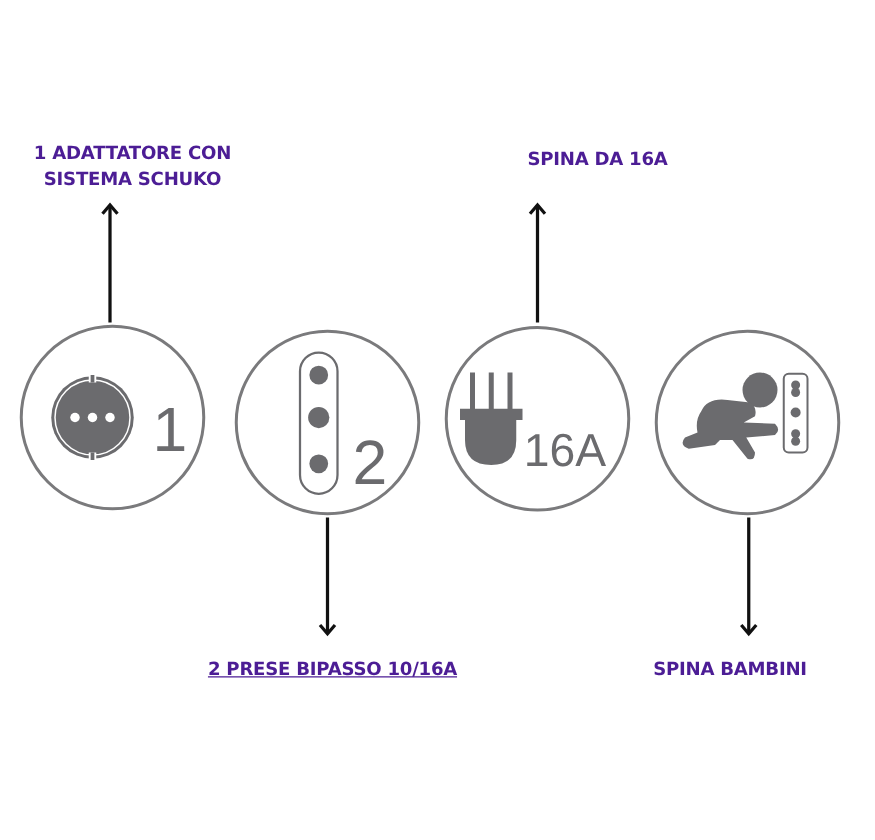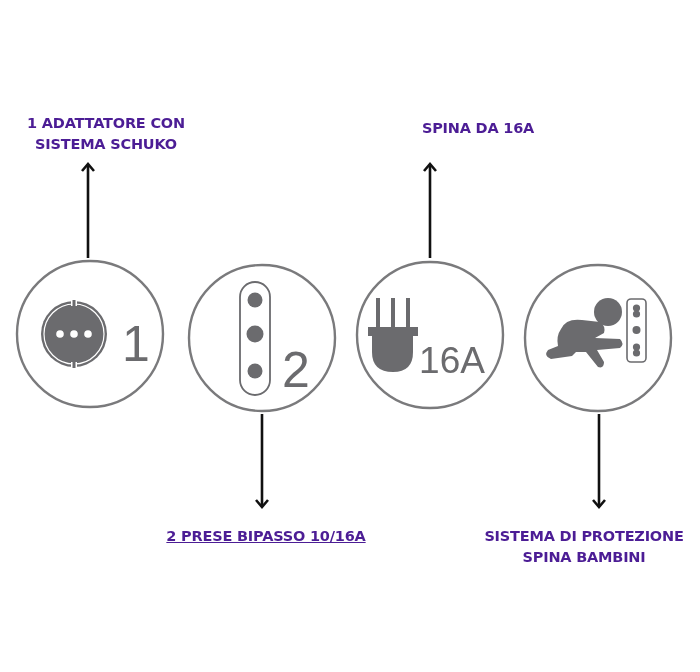"SISTEMA DI PROTEZIONE" span { html: <span>SISTEMA DI PROTEZIONE</span> -> none }
